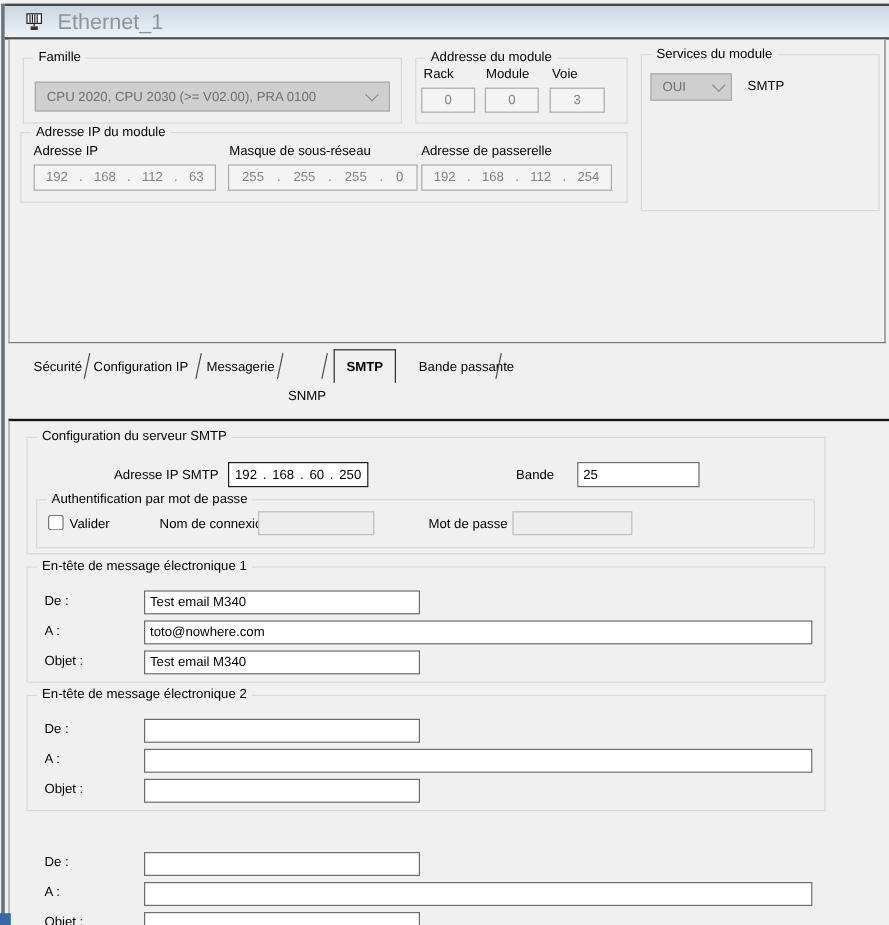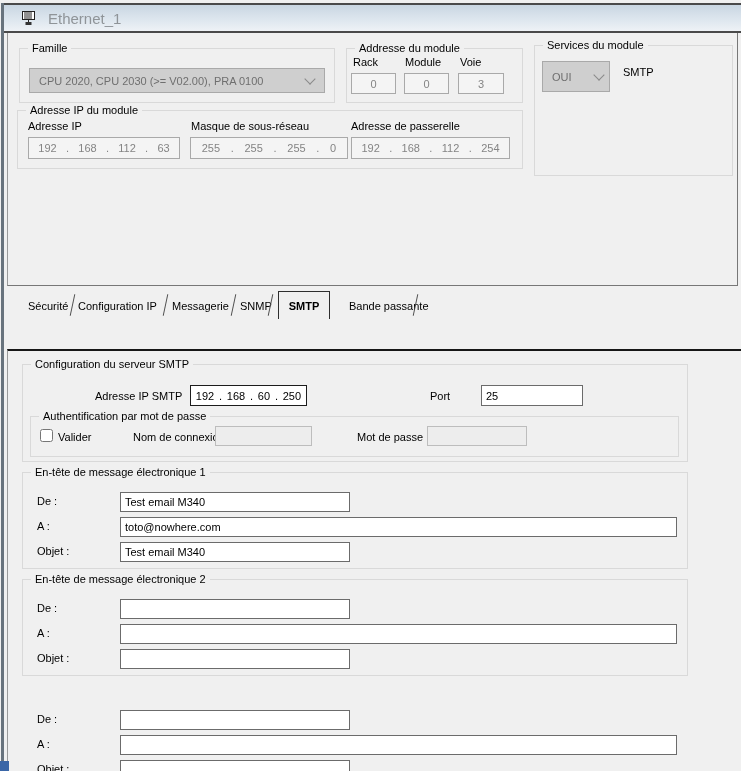"Ethernet_1" .win-title { font-size: 15px -> 18px }
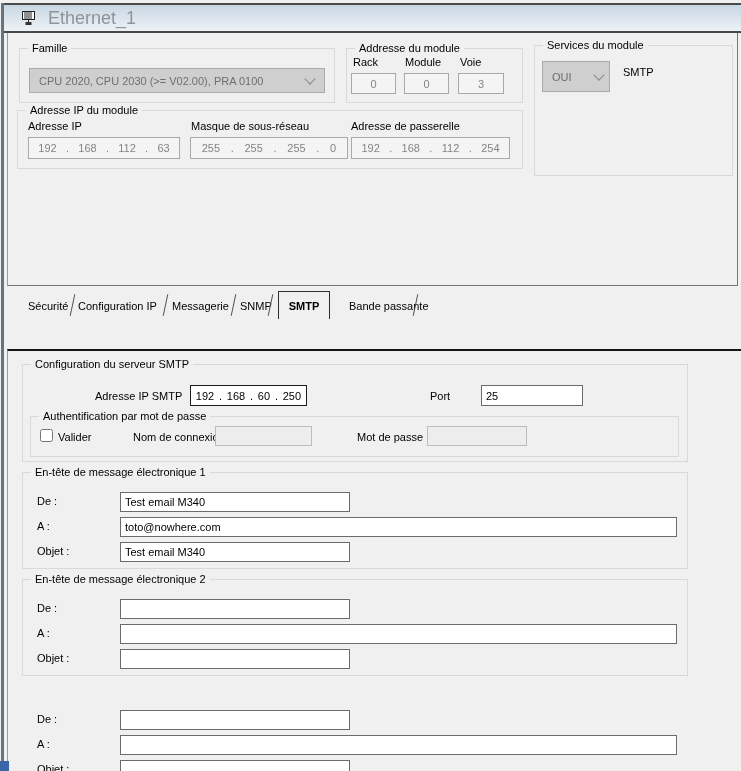"OUI" div.combo-dis { height: 31px -> 23px }
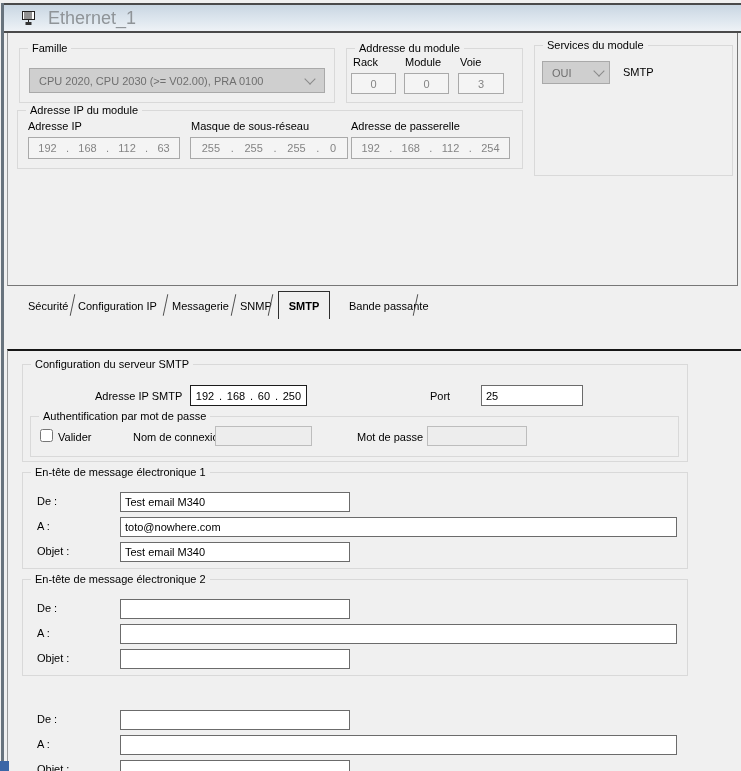"SNMP" span.tab-lbl { margin-top: none -> 24px }
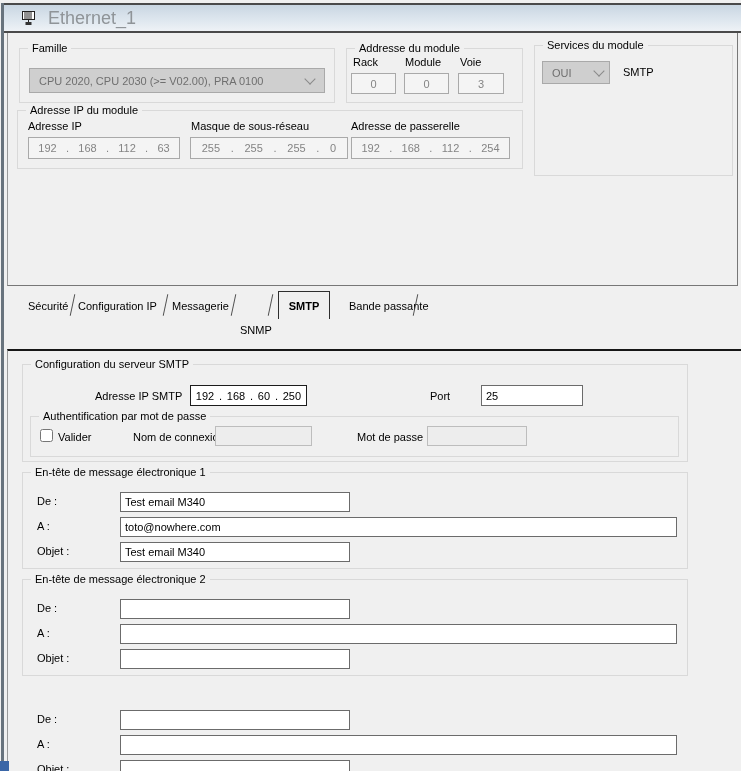"Port" span.lbl { text: Port -> Bande }
